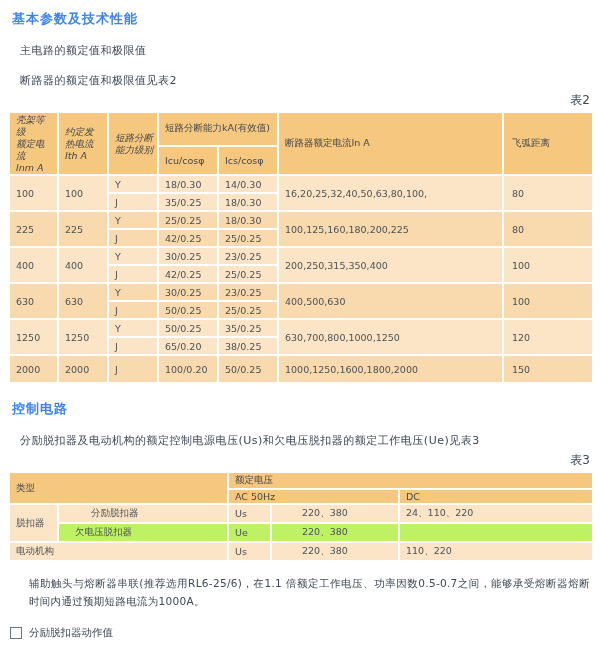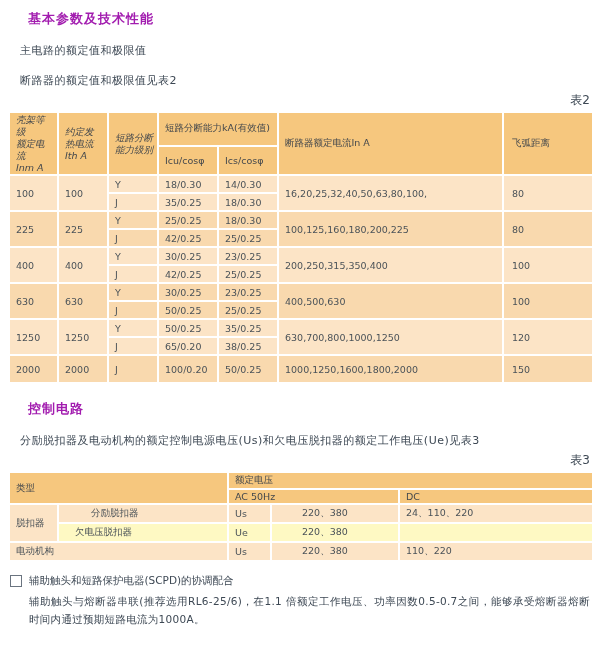"基本参数及技术性能" .section-title { color: #a21caf -> #3b82f6; margin: 10px 0 0 28px -> 10px 0 0 12px }
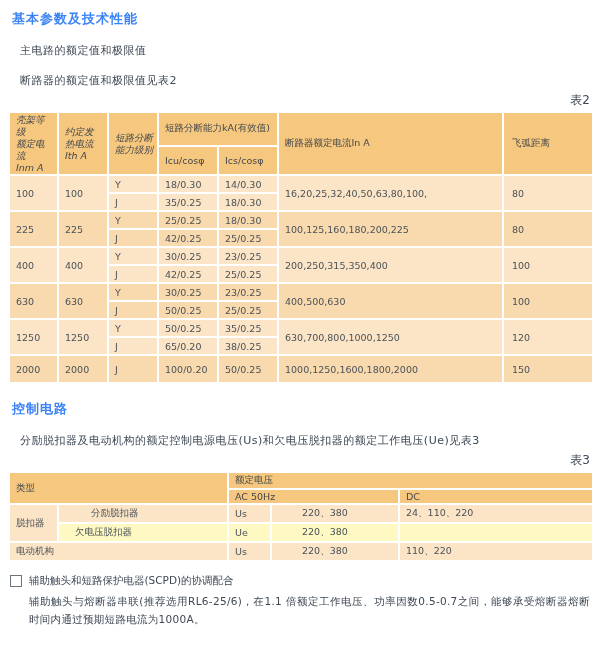"欠电压脱扣器" #table3 tr.r-dark td { background: #fef9c3 -> #bef264 }
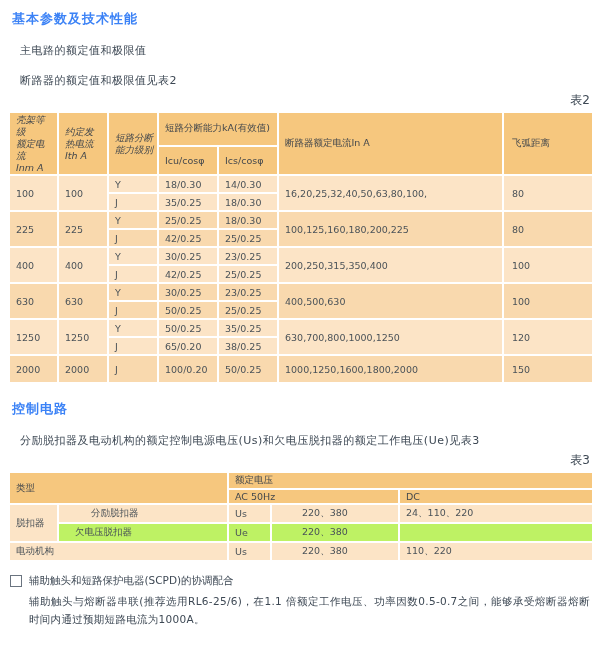"辅助触头和短路保护电器(SCPD)的协调配合" div.note-title-row { html: <div> <span></span> <span>辅助触头和短路保护电器(SCPD)的协调配合</span> </div> -> none }
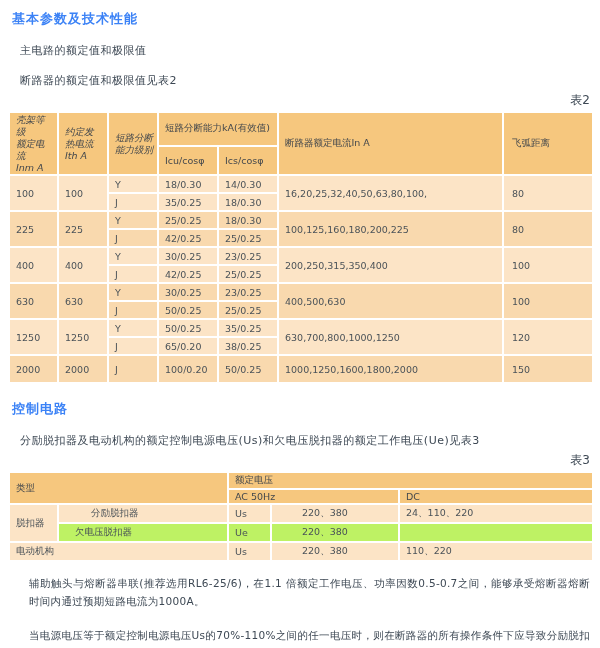"分励脱扣器动作值" div.note-title-row { html: none -> <div> <span></span> <span>分励脱扣器动作值</span> </div> }
